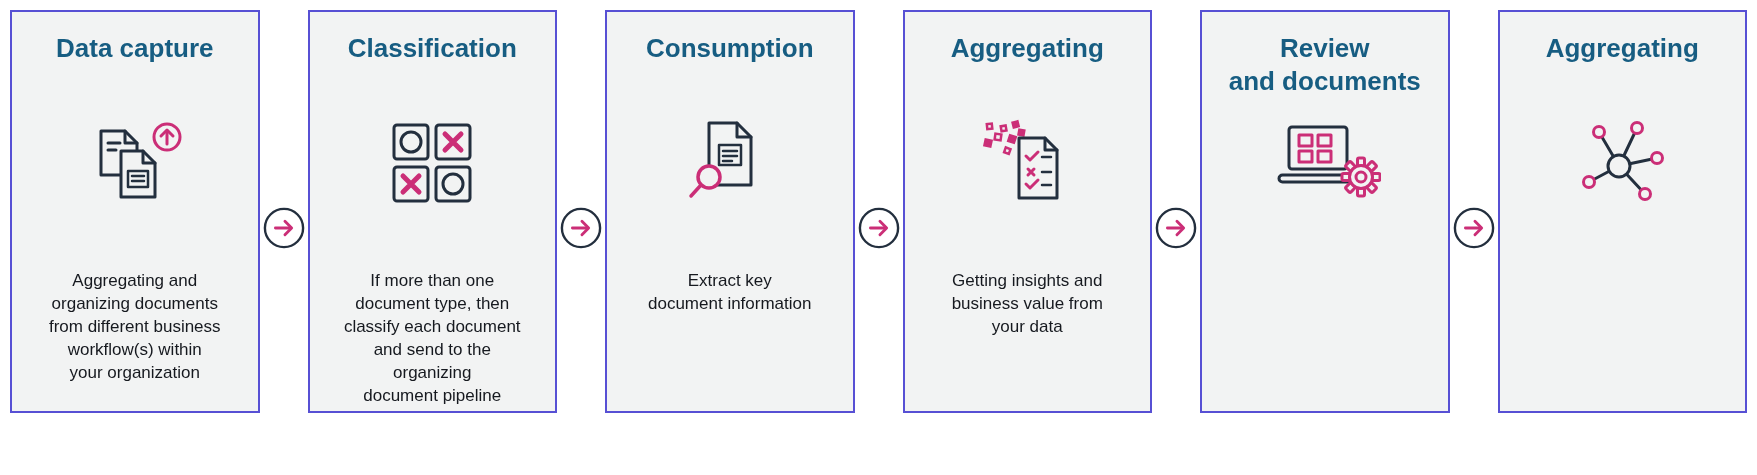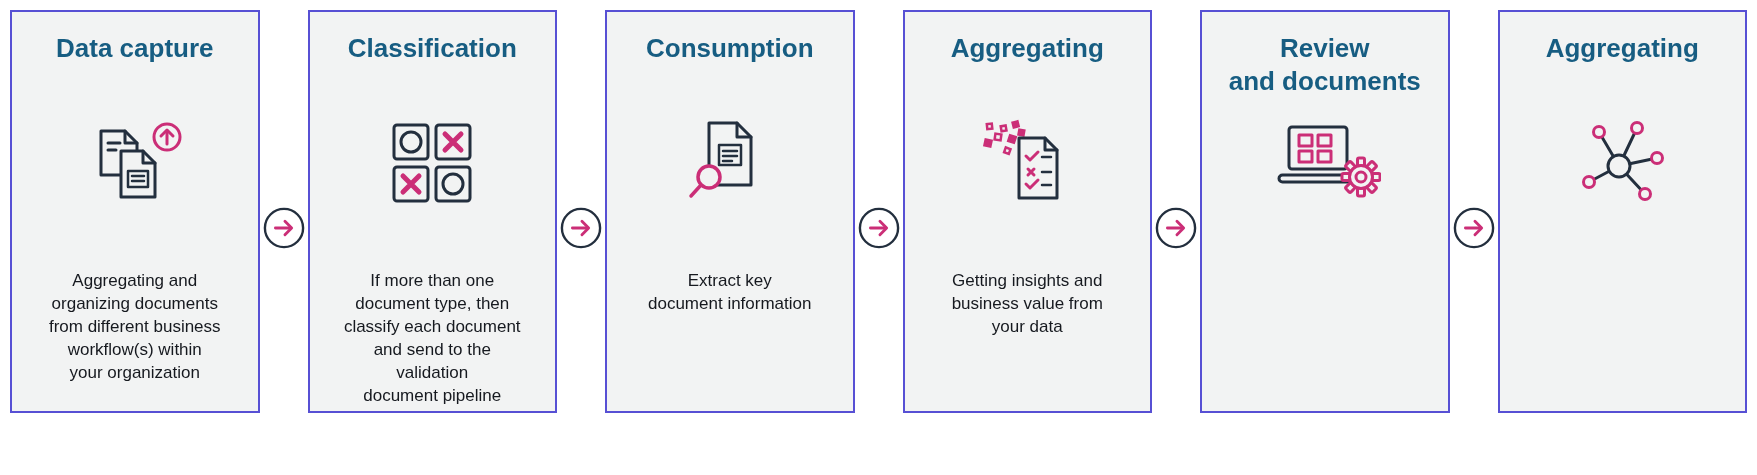"If more than one" div.stage-desc { text: validation -> organizing }
